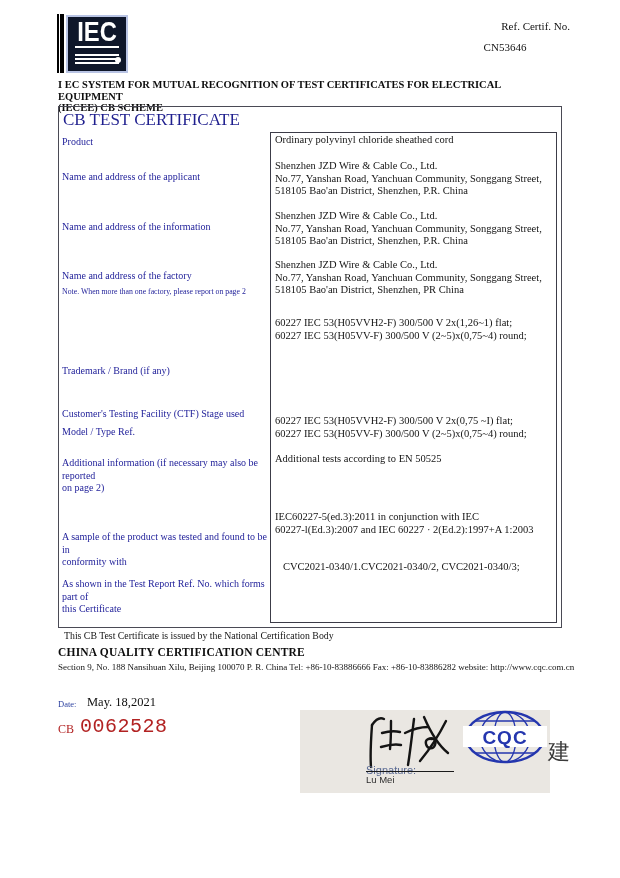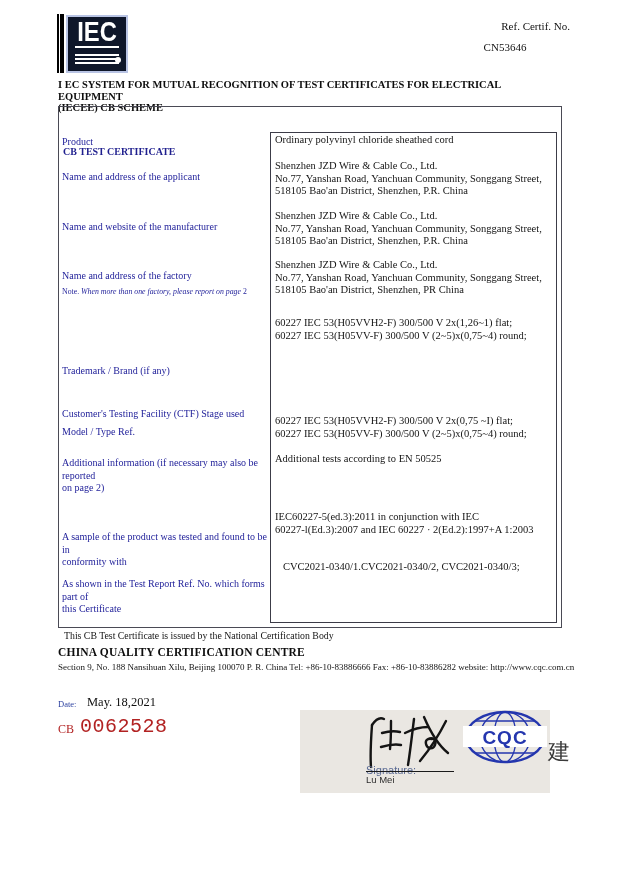"CB TEST CERTIFICATE" .cert-title { font-size: 10px -> 17px; font-weight: bold -> normal; margin-top: 36px -> none }
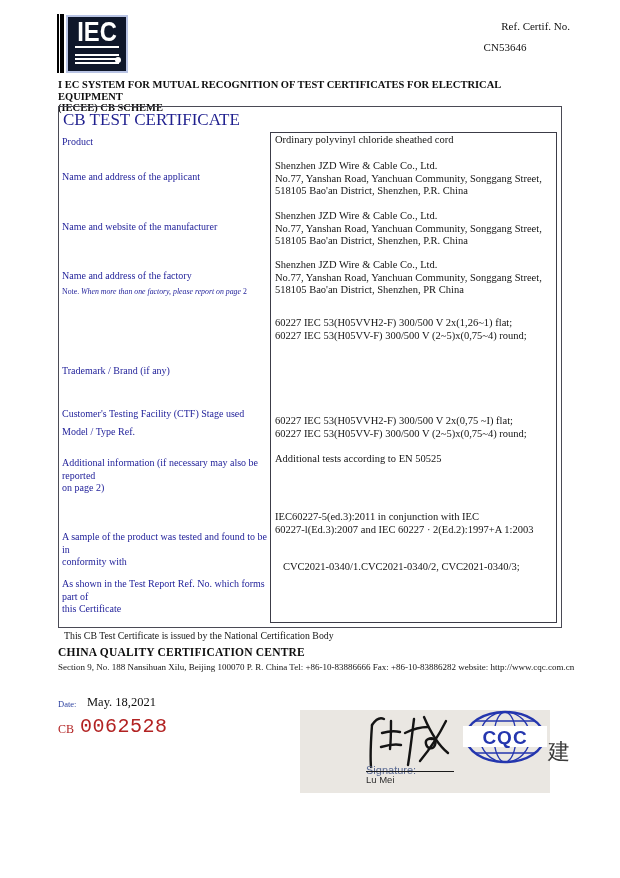"Name and website of the" div.abs { text: website of the manufacturer -> address of the information }
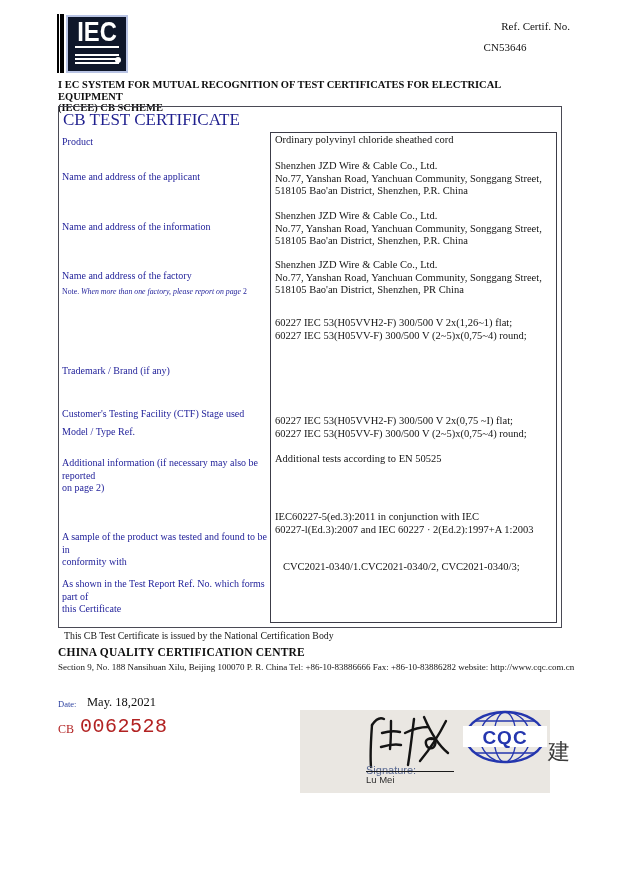"When more than one factory," .note-italic { font-style: italic -> none }
